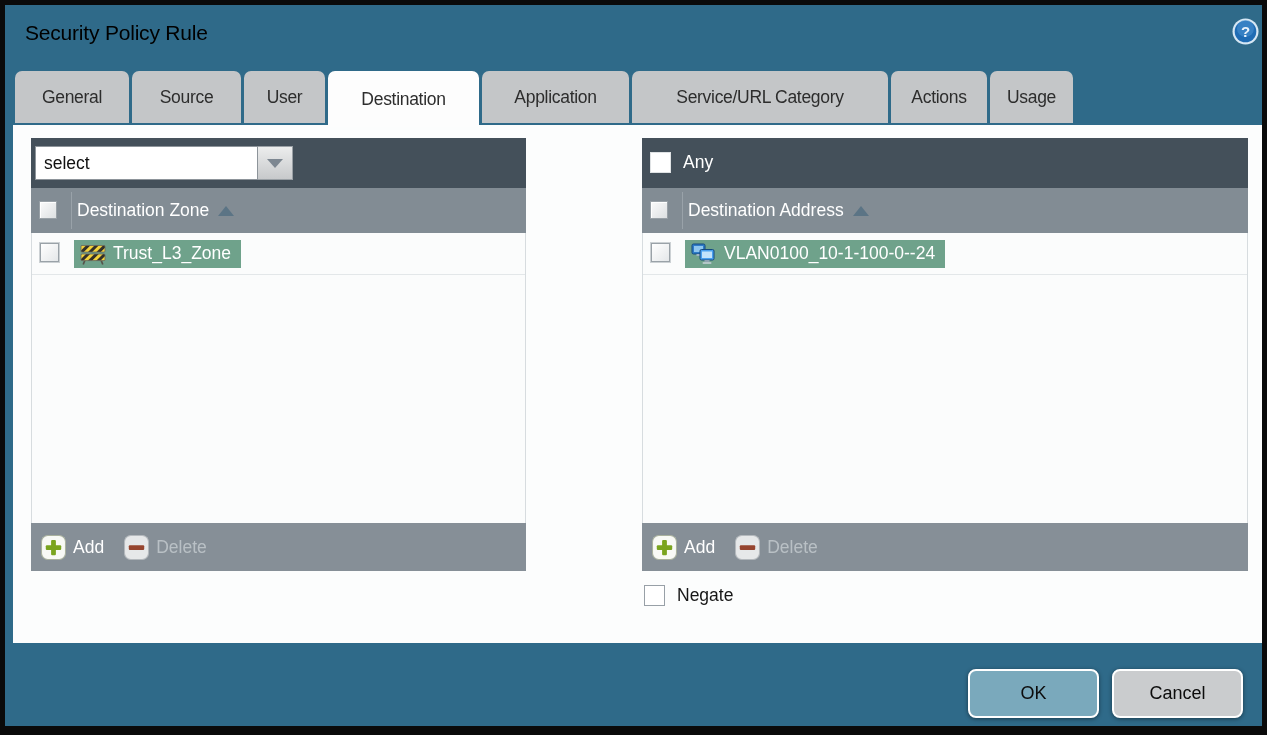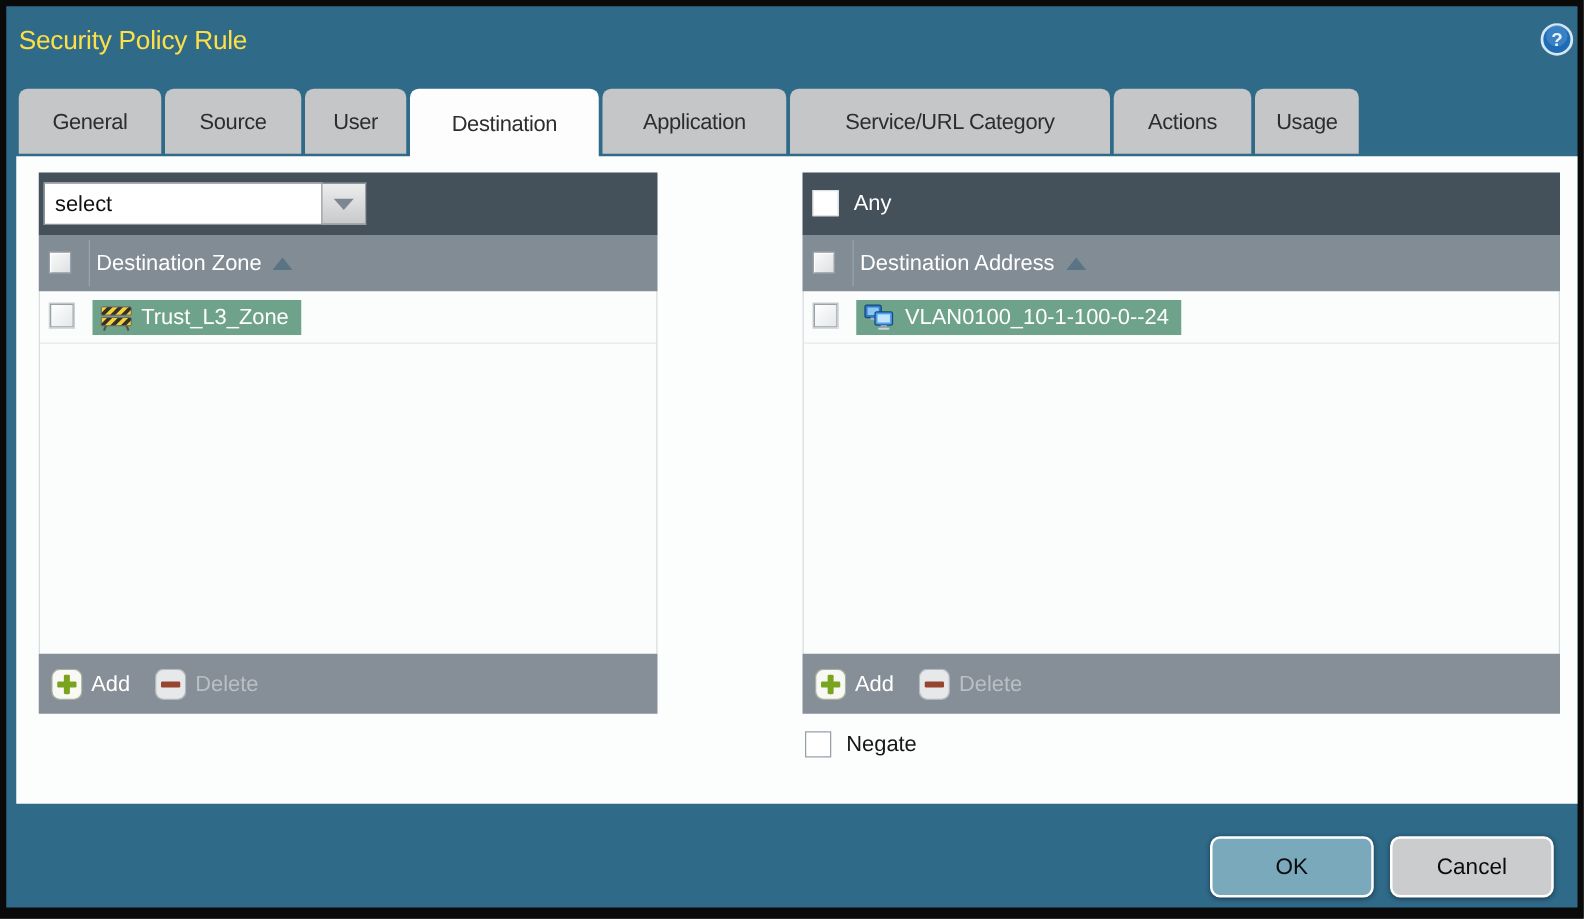"Security Policy Rule" .title { color: #fde047 -> #000000; left: 10px -> 20px }
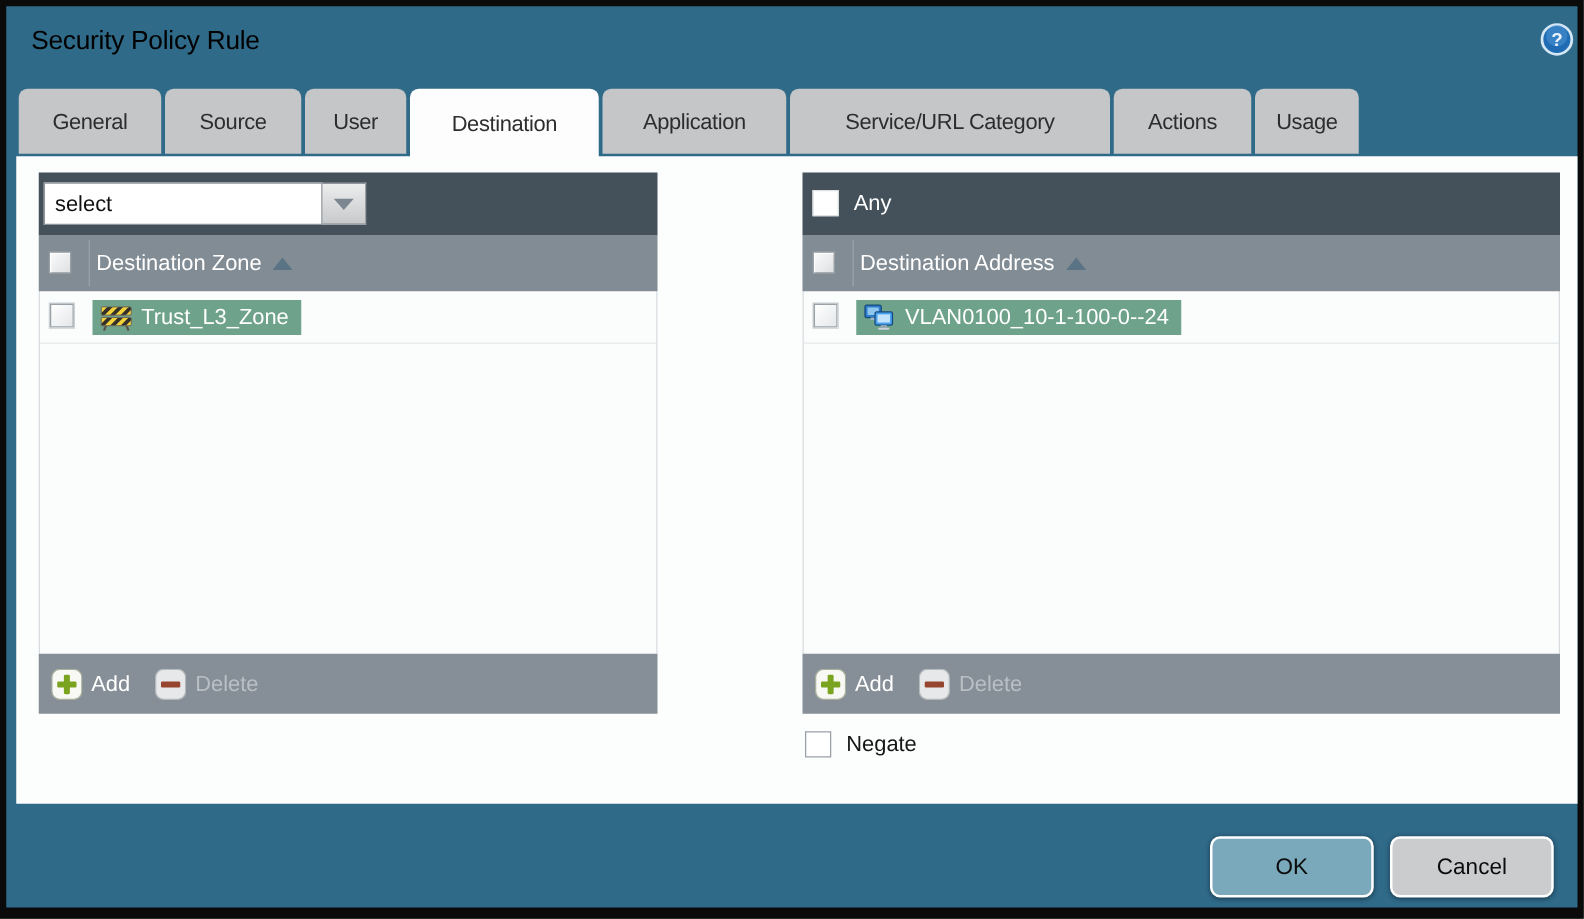"Actions" div.tab { width: 110px -> 96px }
